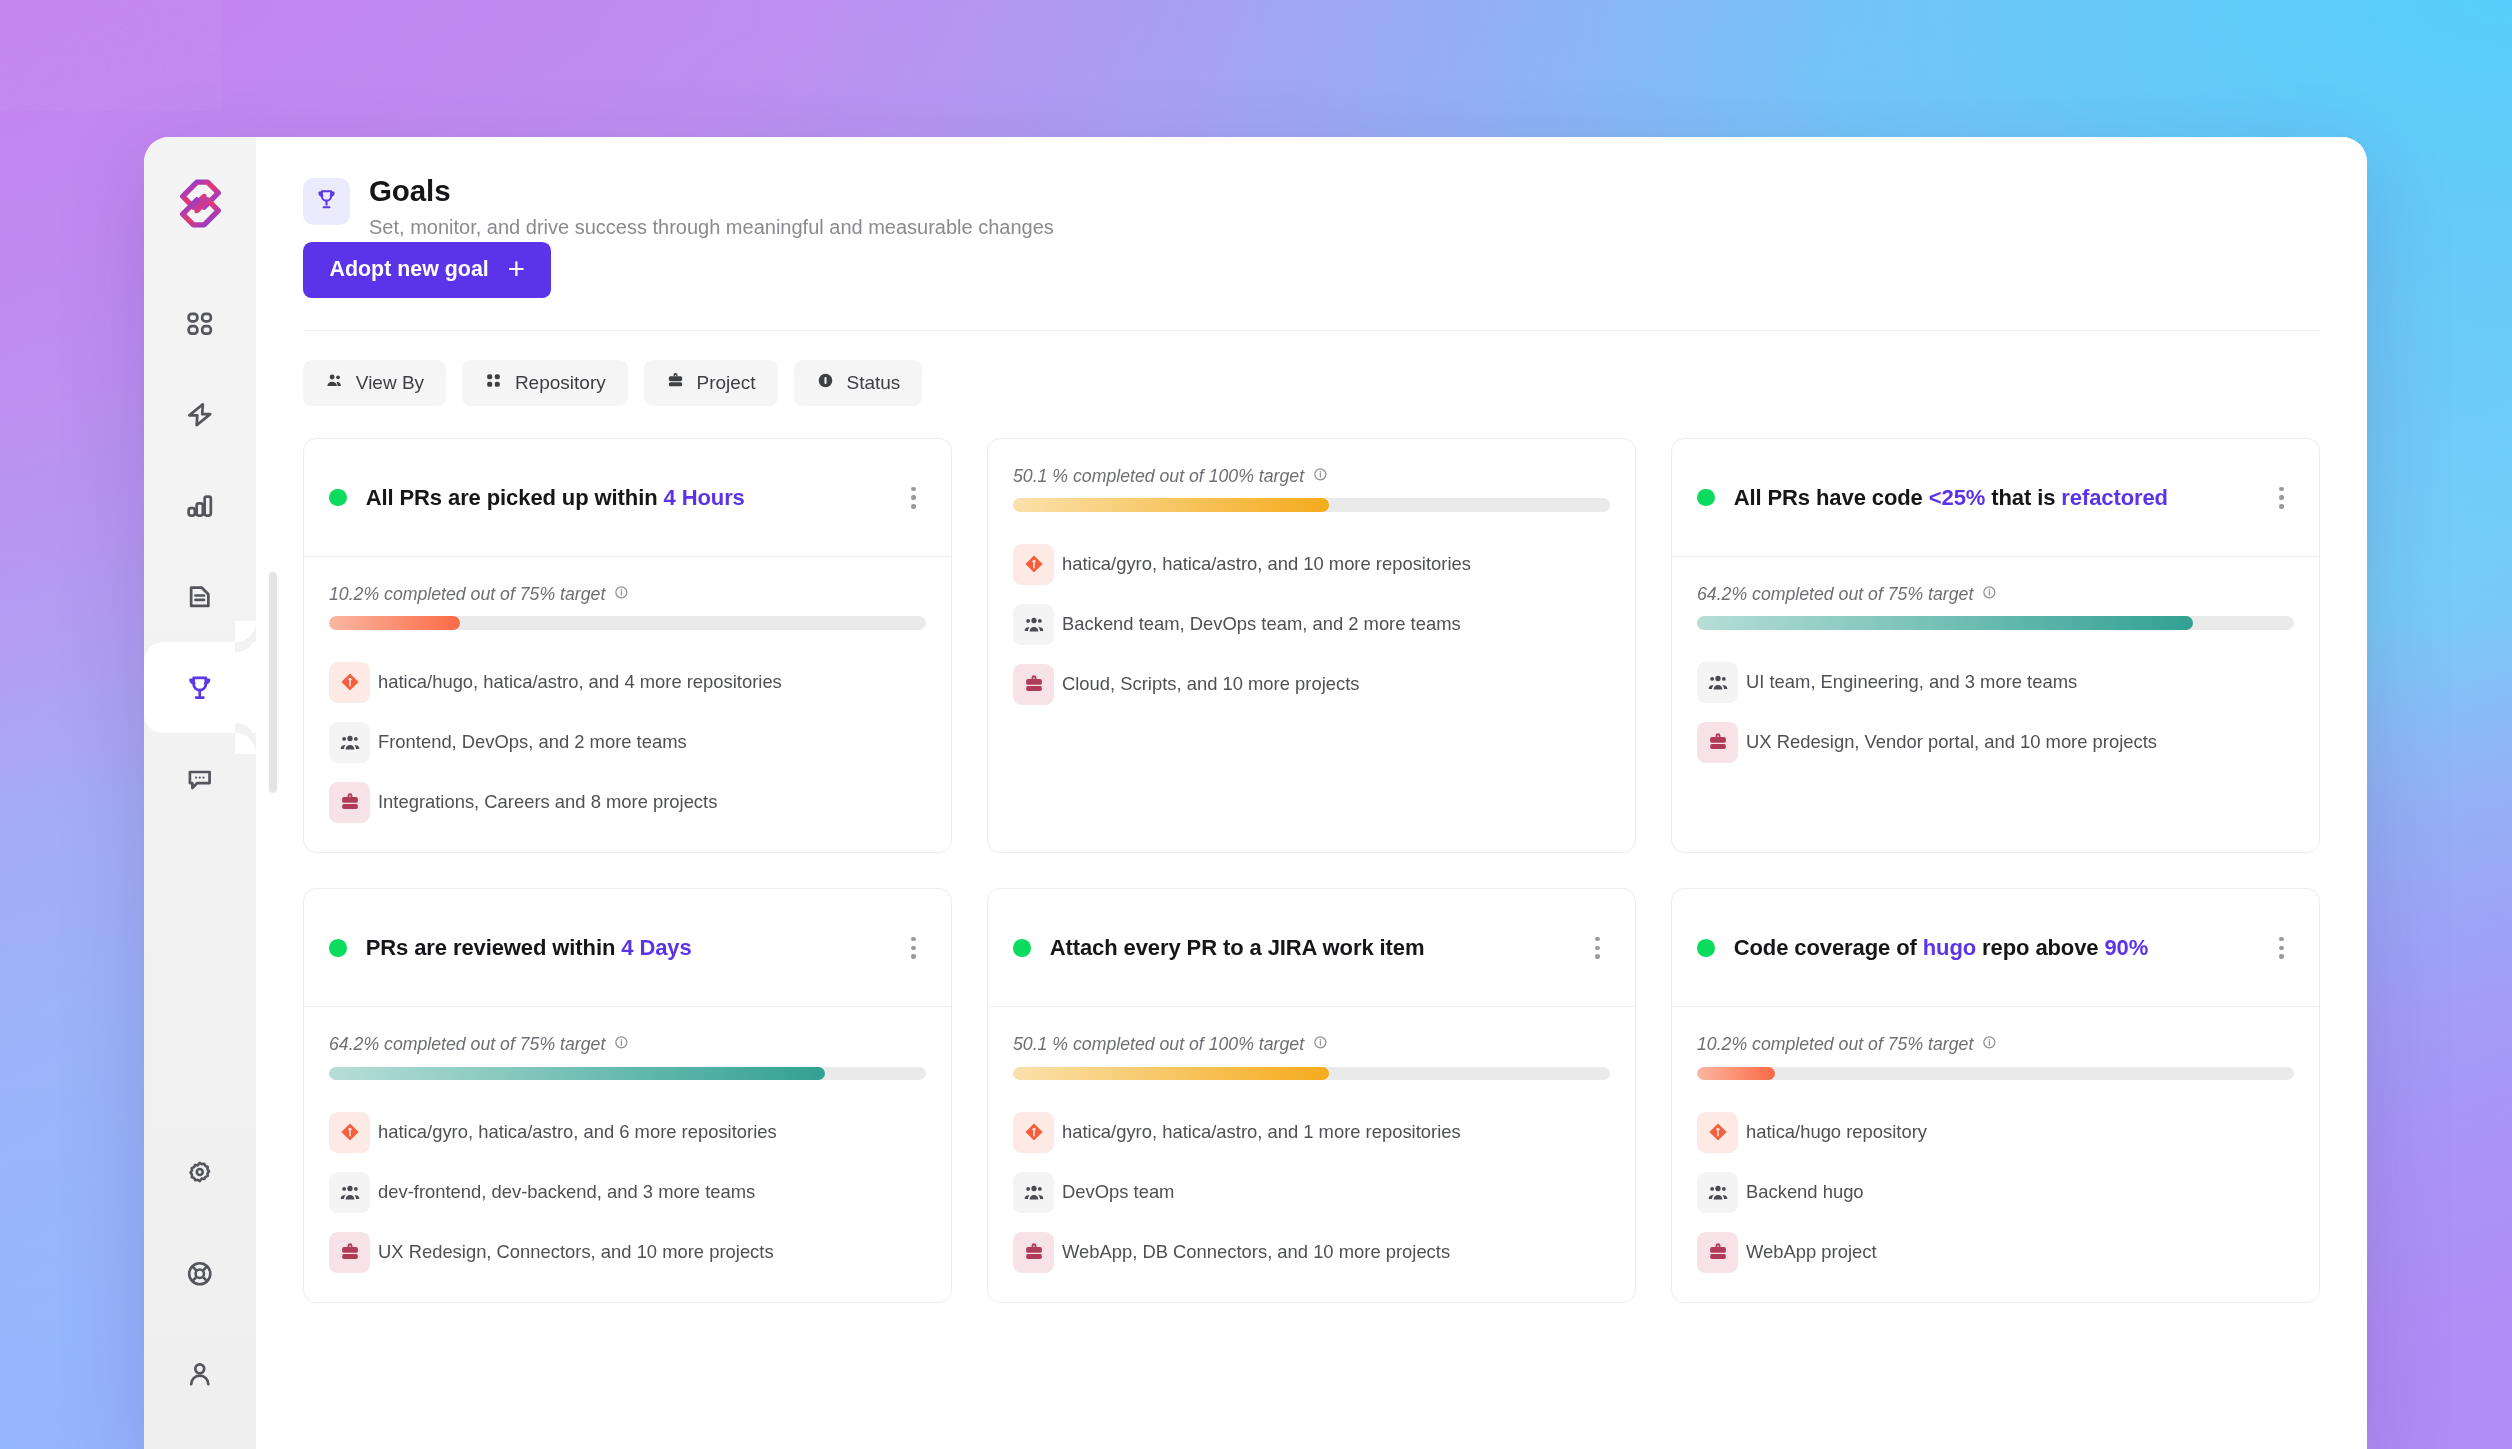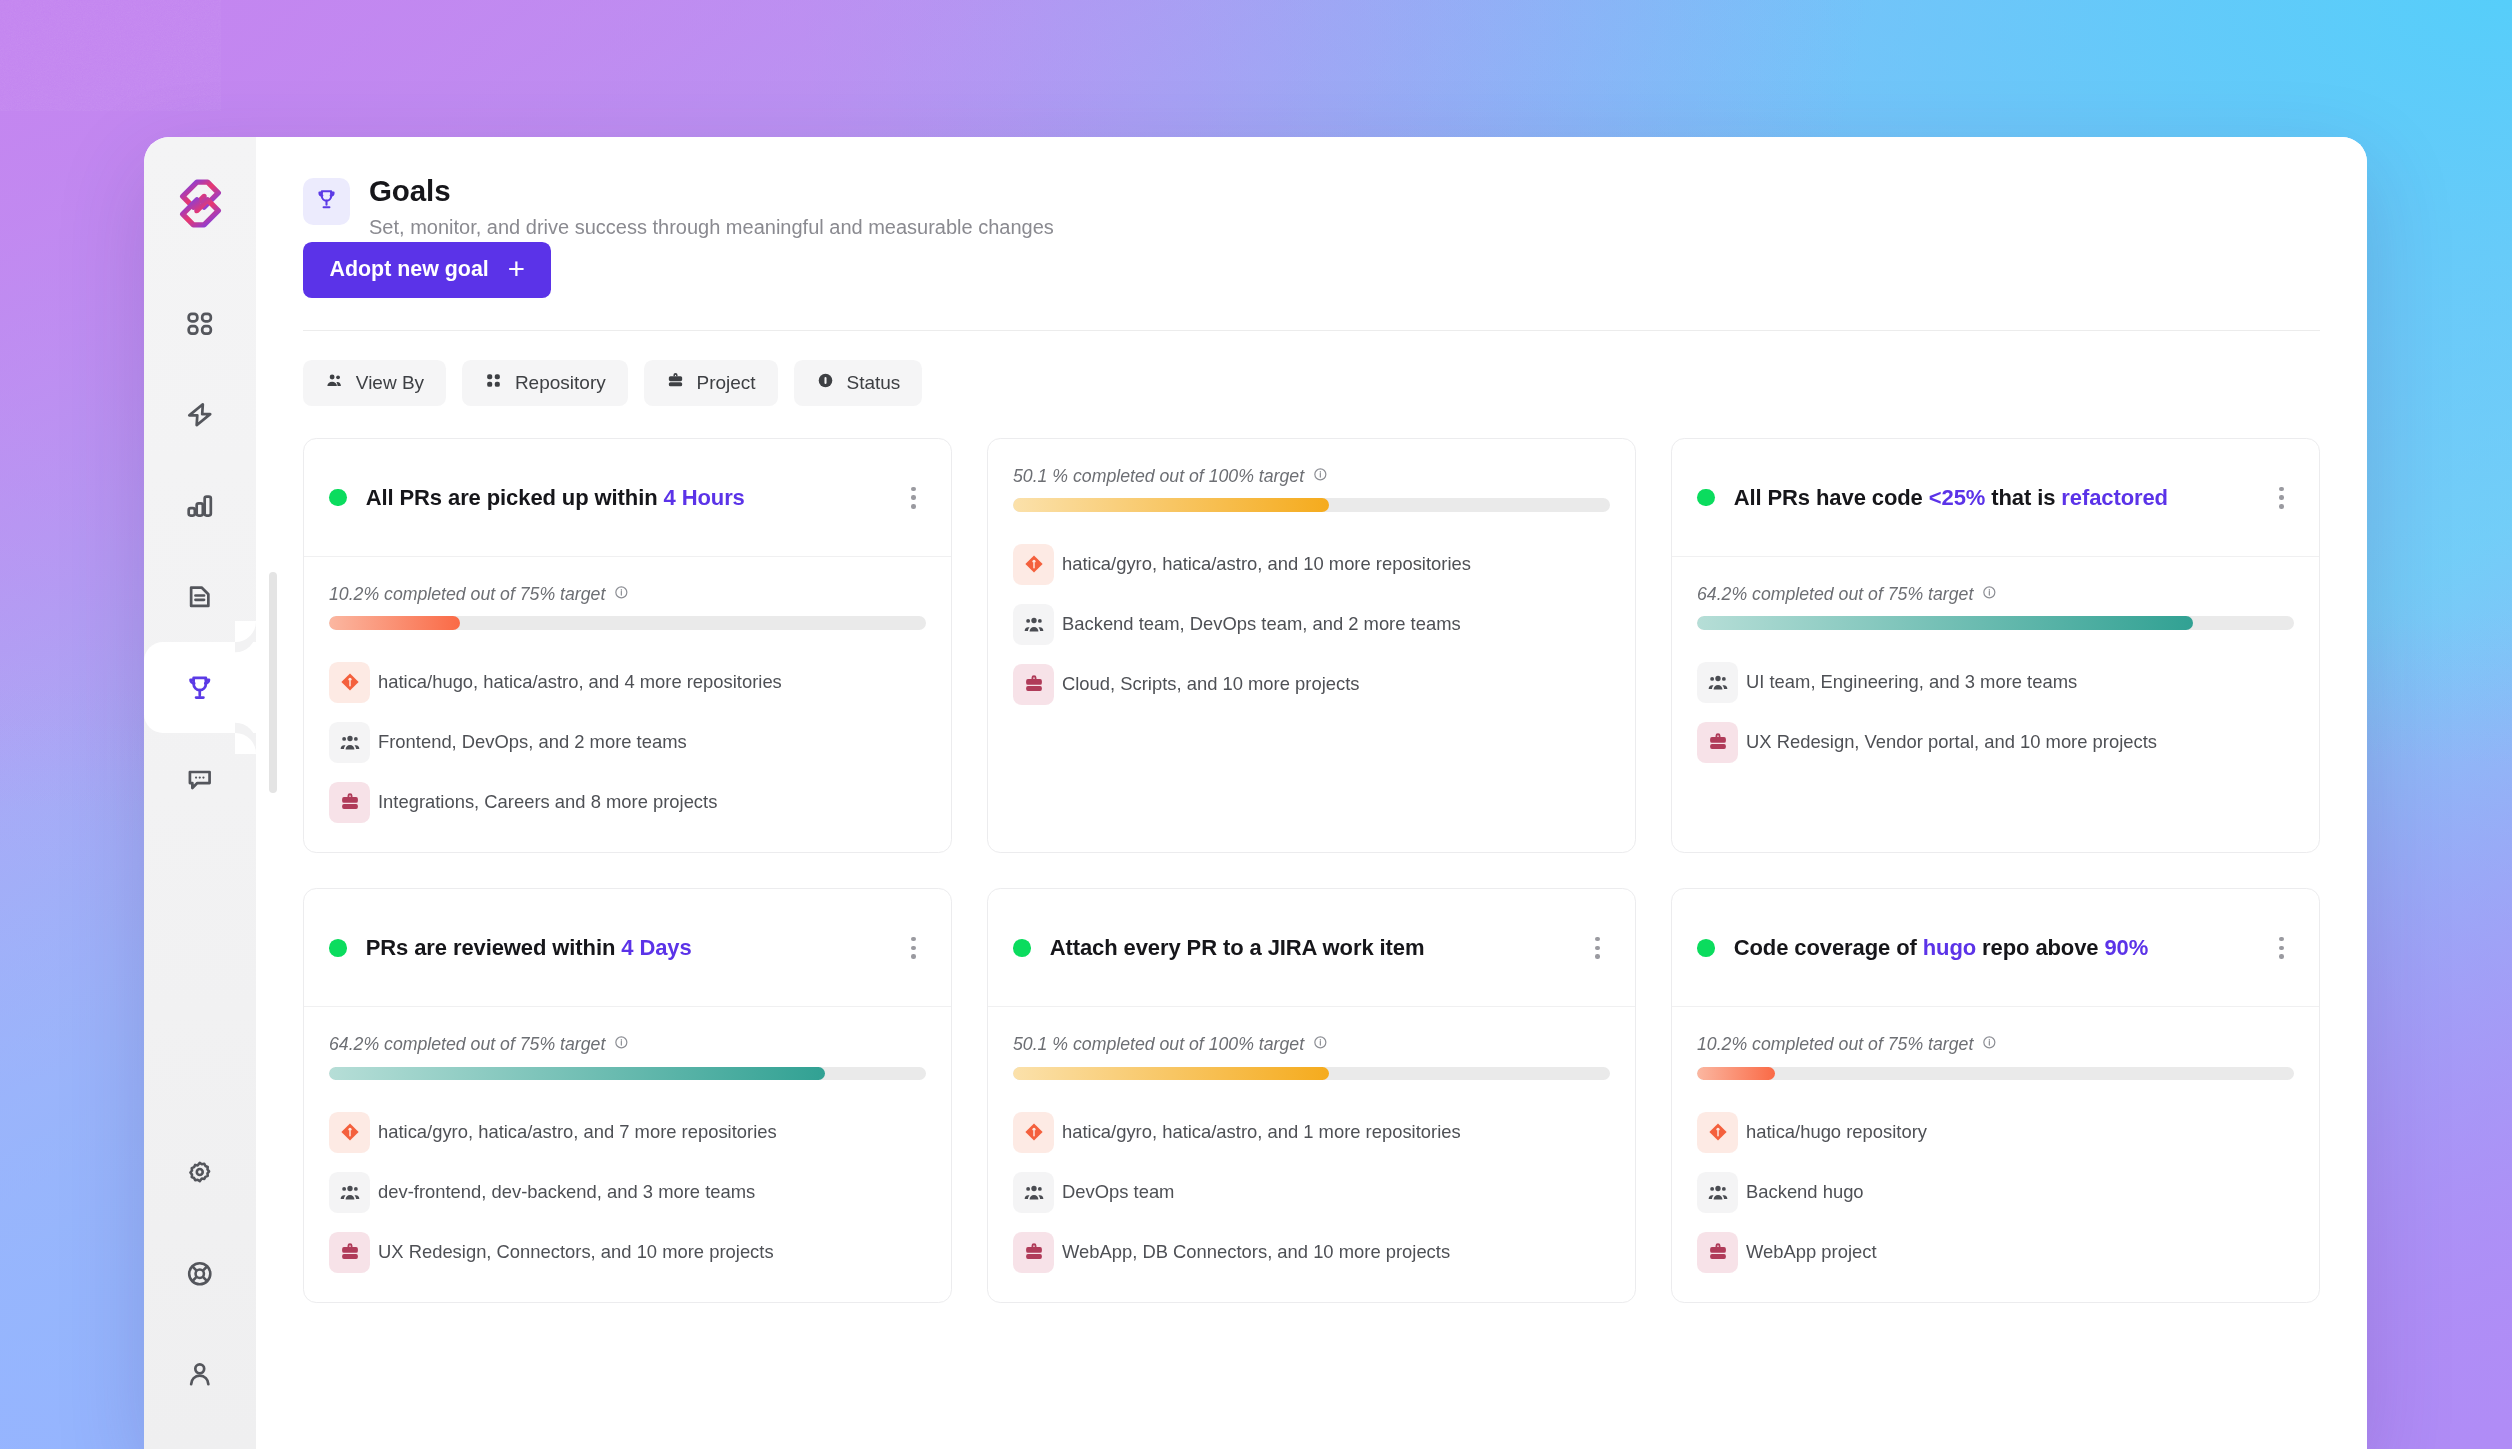"hatica/gyro, hatica/astro, and 7 more" span.meta-text { text: 7 -> 6 }
